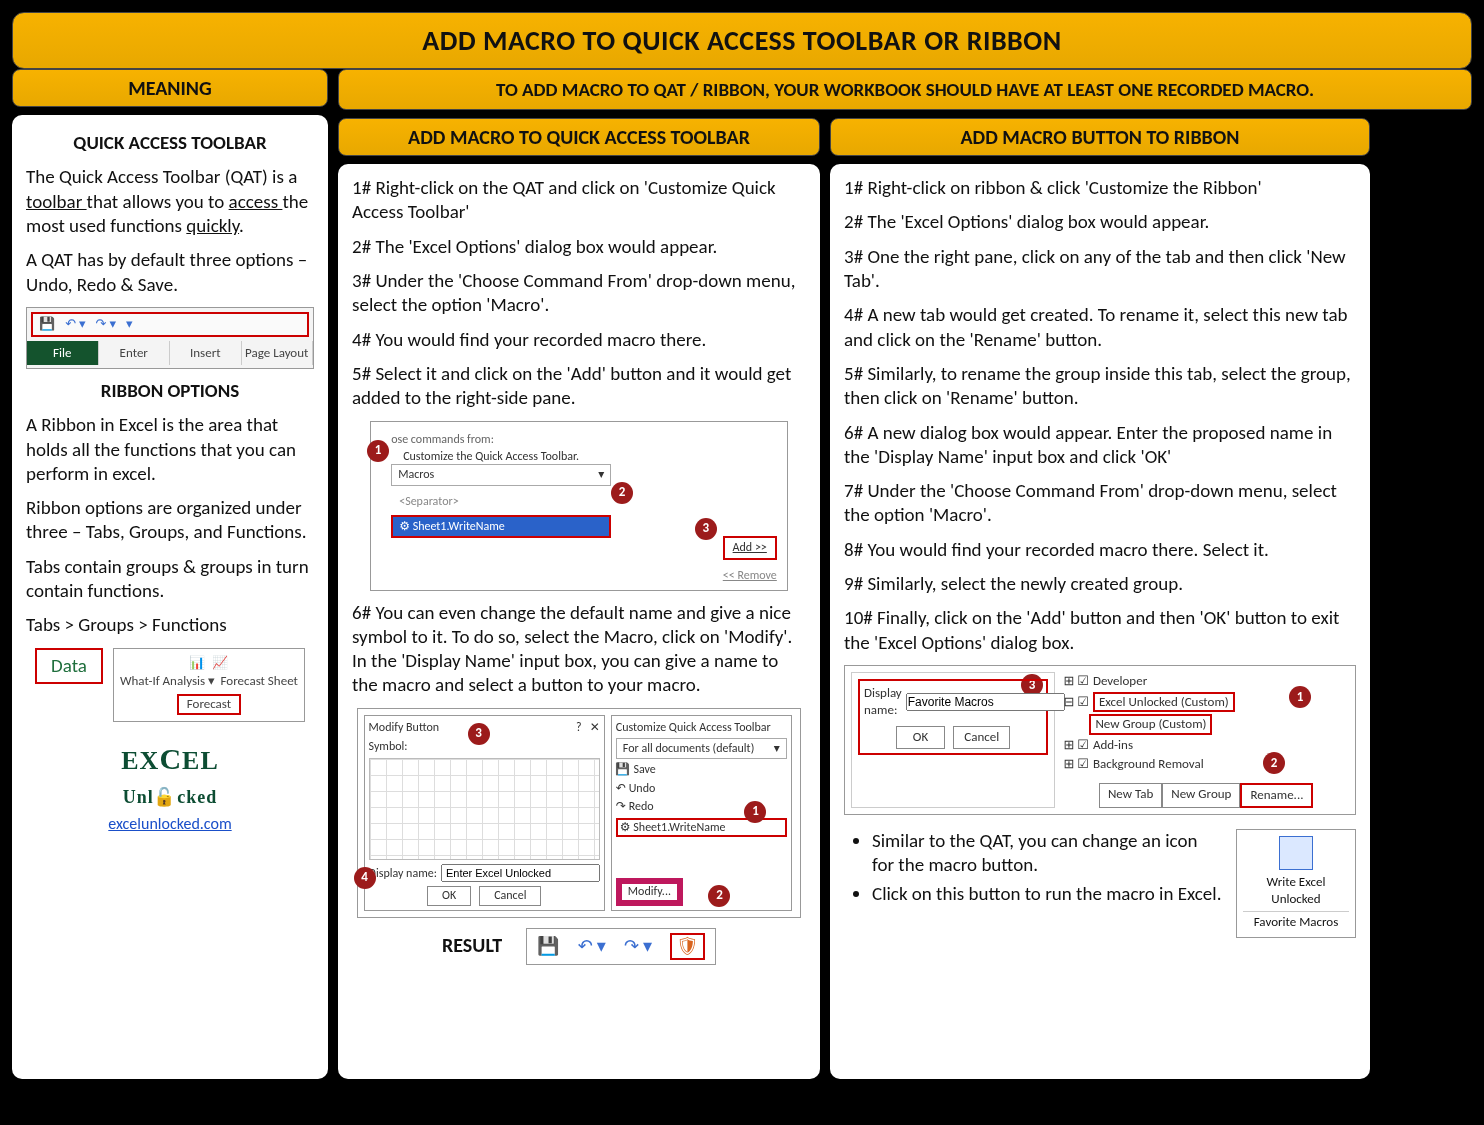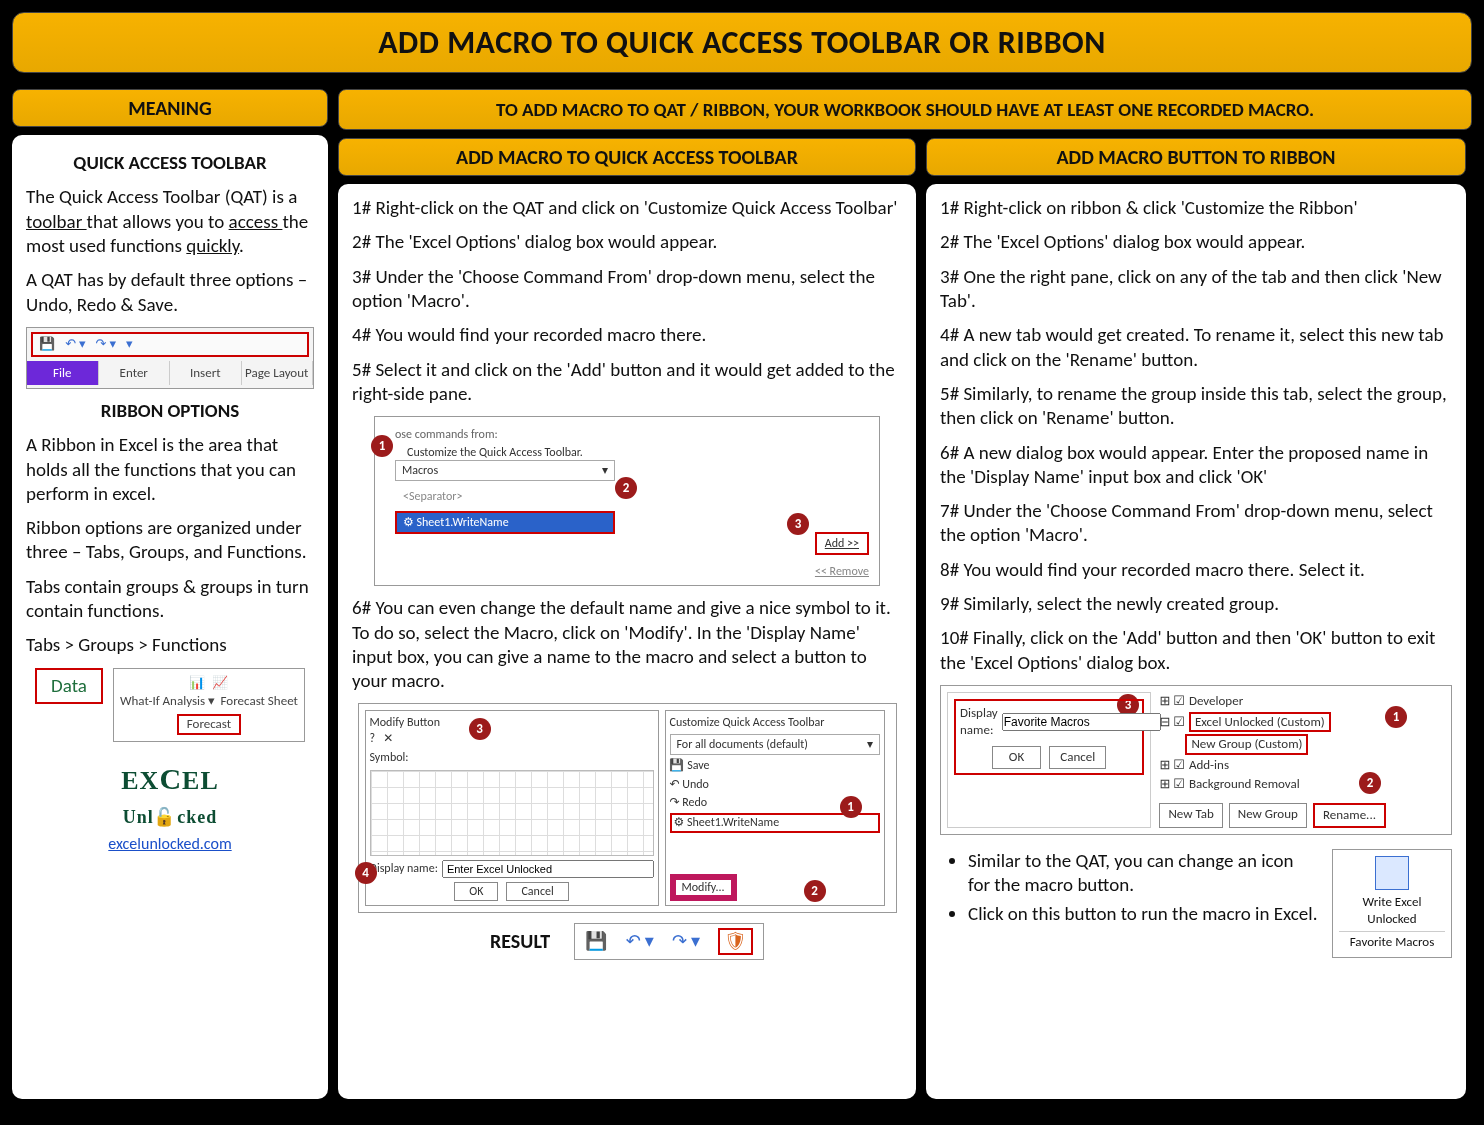"ADD MACRO TO QUICK ACCESS TOOLBAR OR" .title-banner { font-size: 32px -> 28px; margin-bottom: 16px -> 0 }
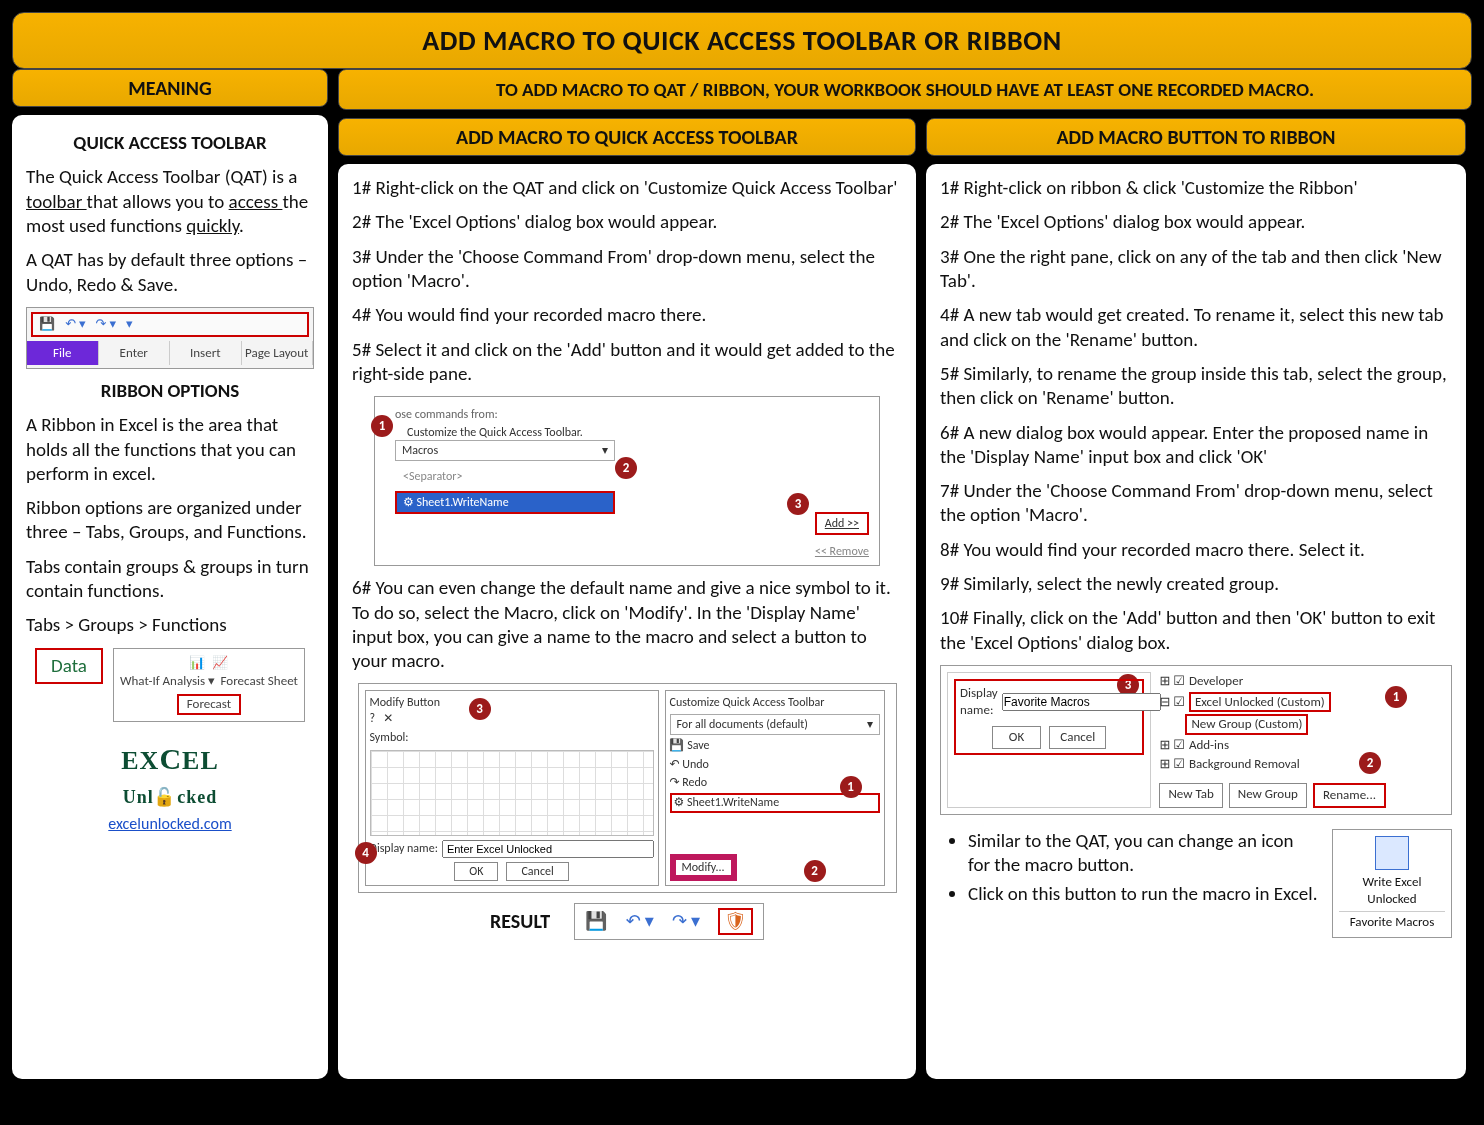"ADD MACRO TO QUICK ACCESS TOOLBAR" .col-mid { width: 578px -> 482px }
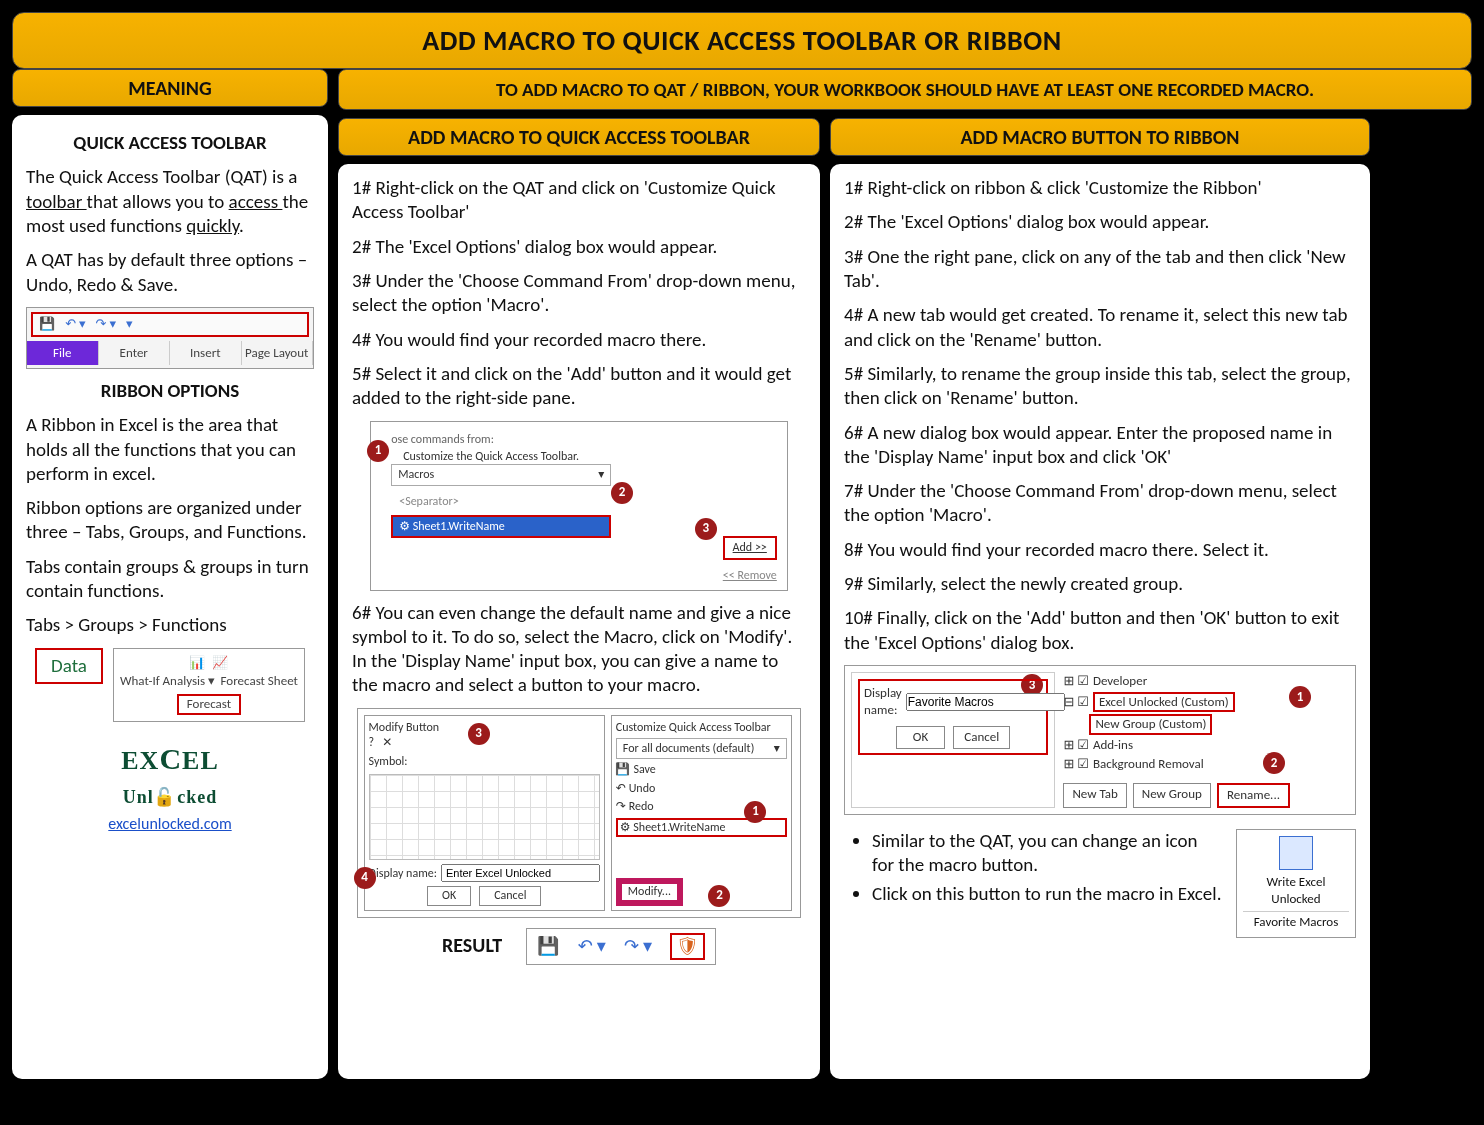"File" .tabs-row .tab.file { background: #6d28d9 -> #14532d }
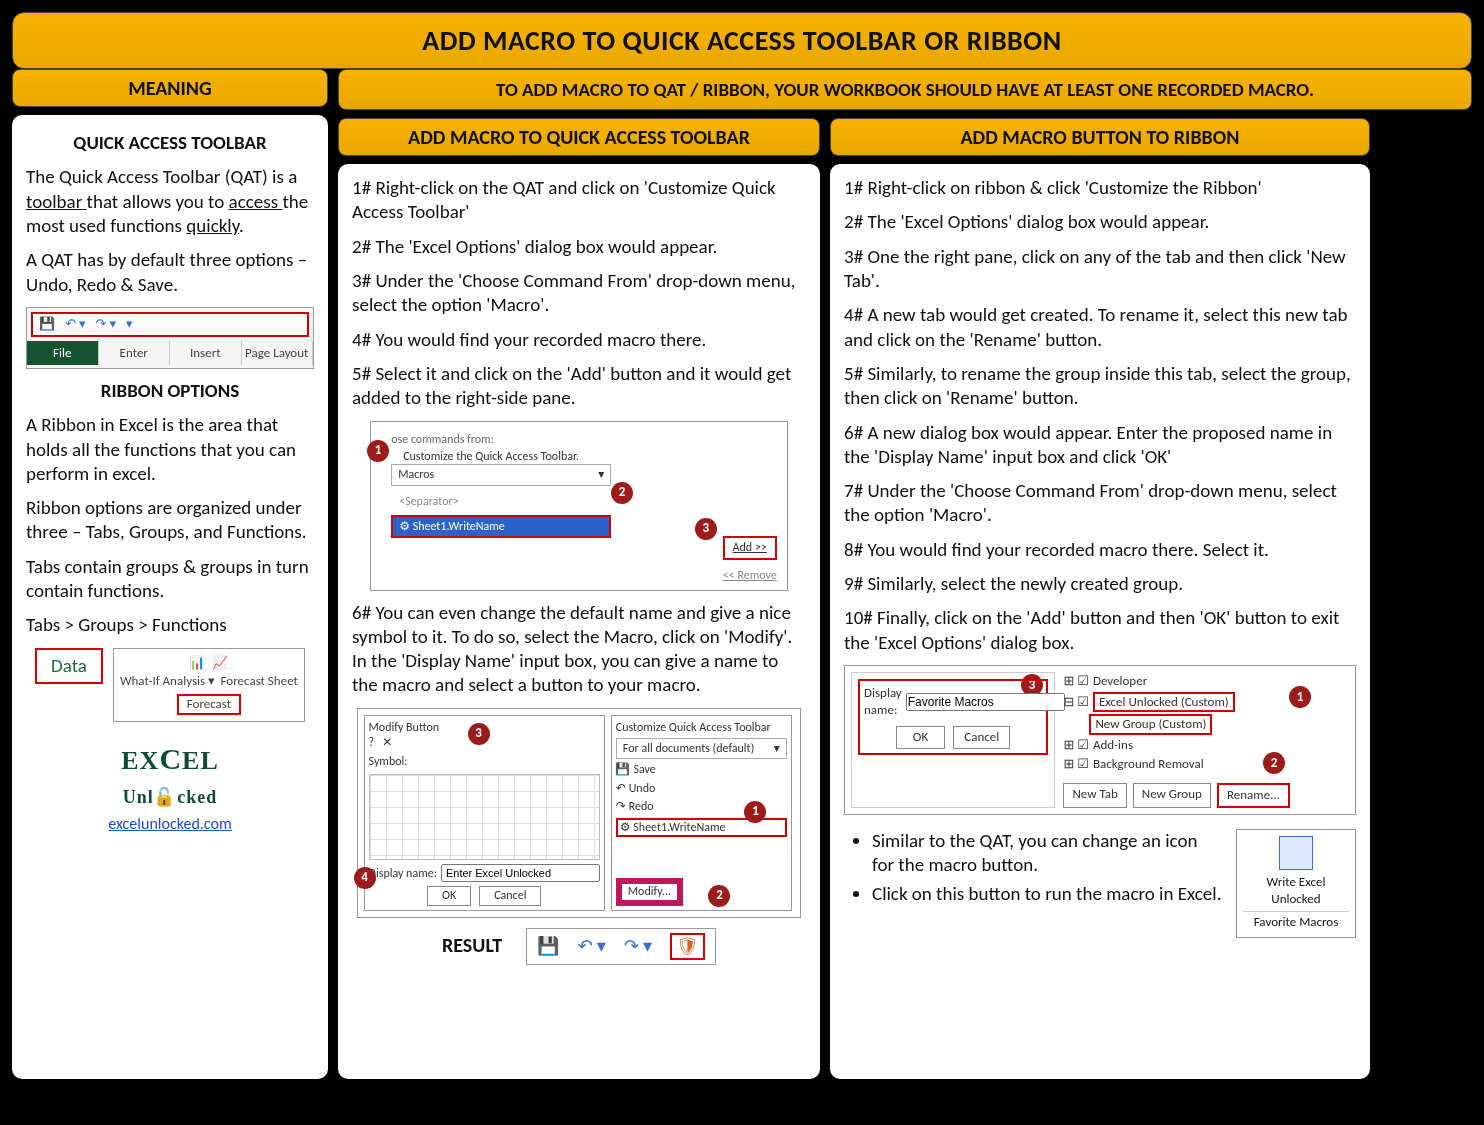"Modify Button" div { flex-direction: column -> none }
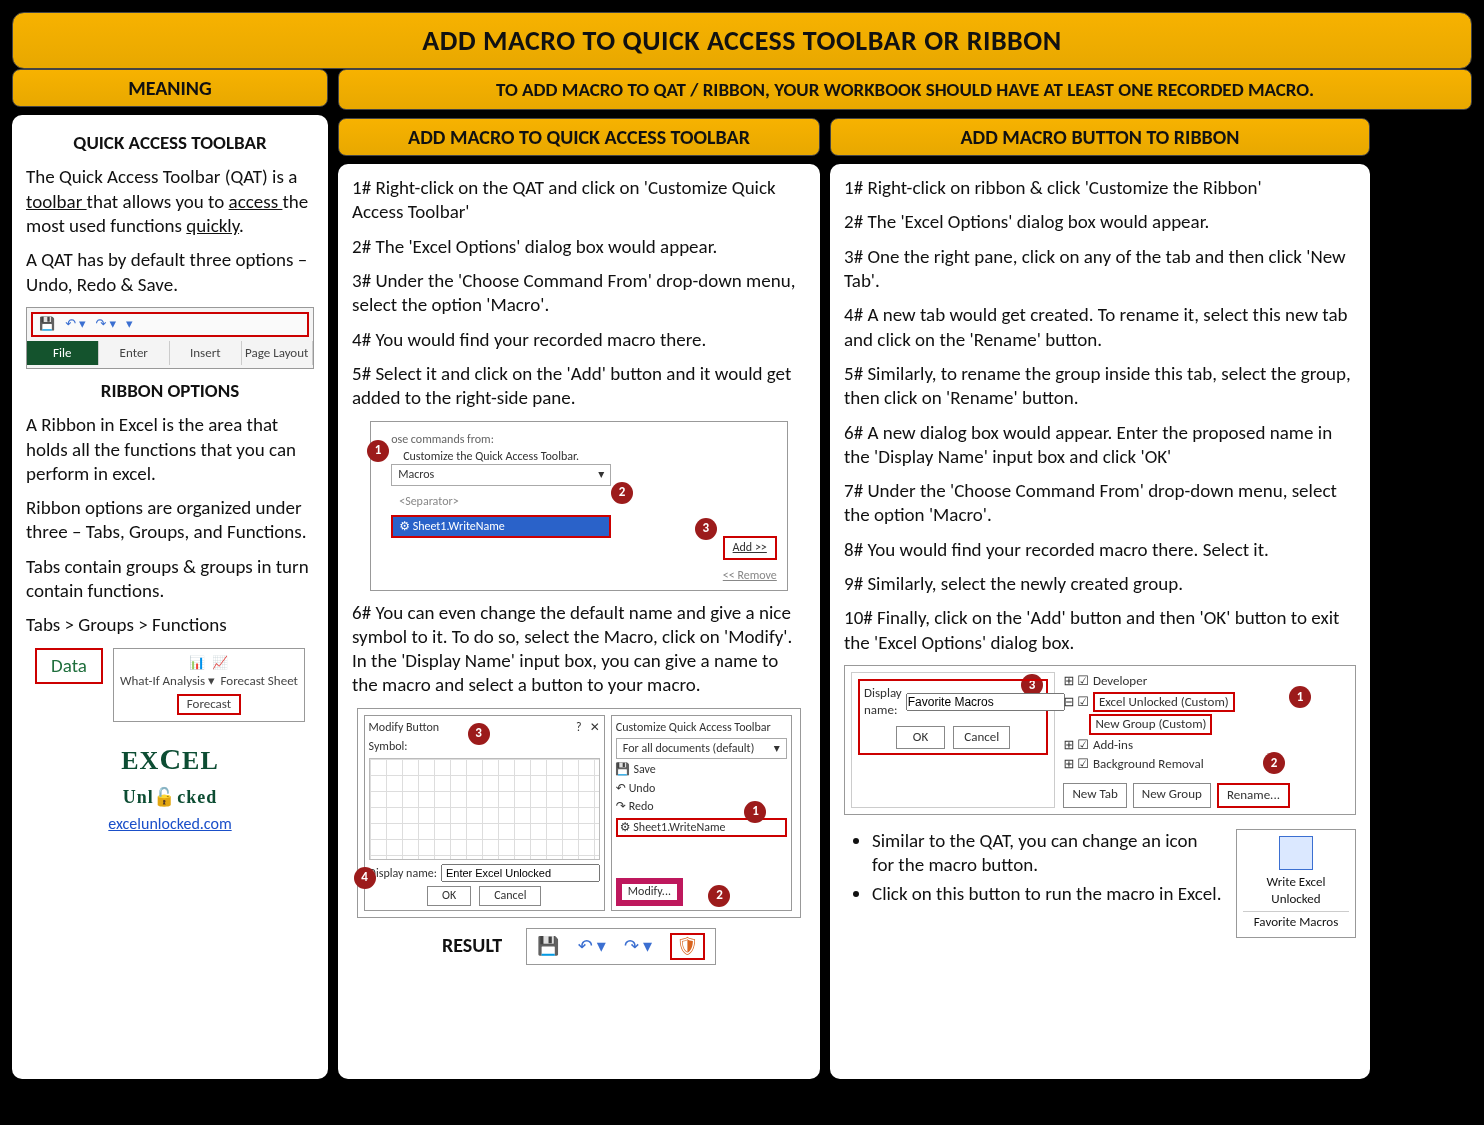"New Tab" .rb-btns { gap: 6px -> none; justify-content: none -> center }
